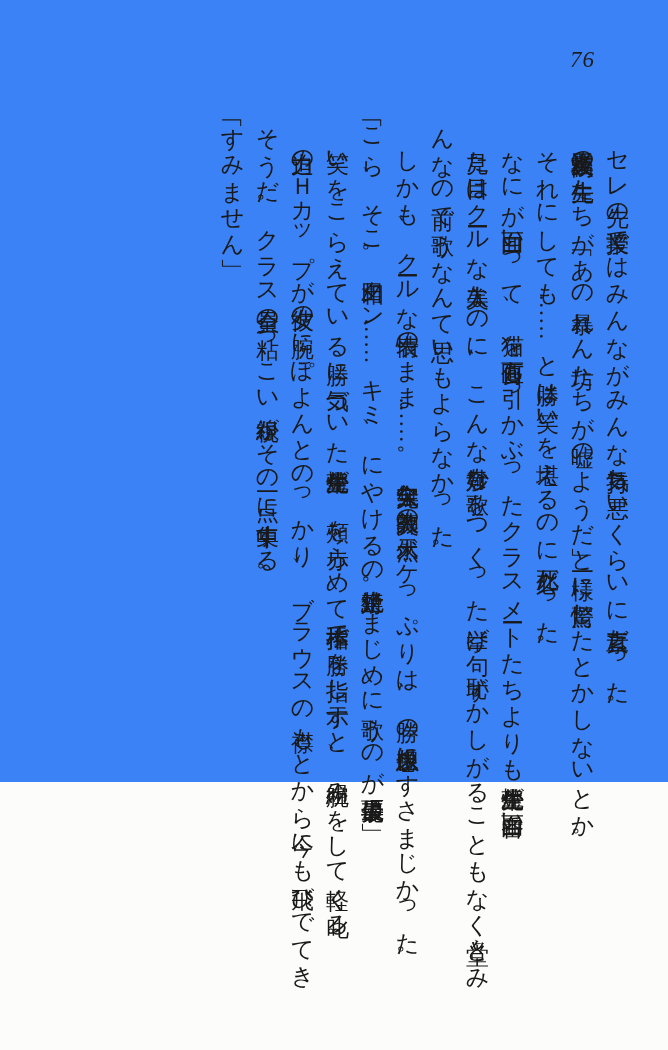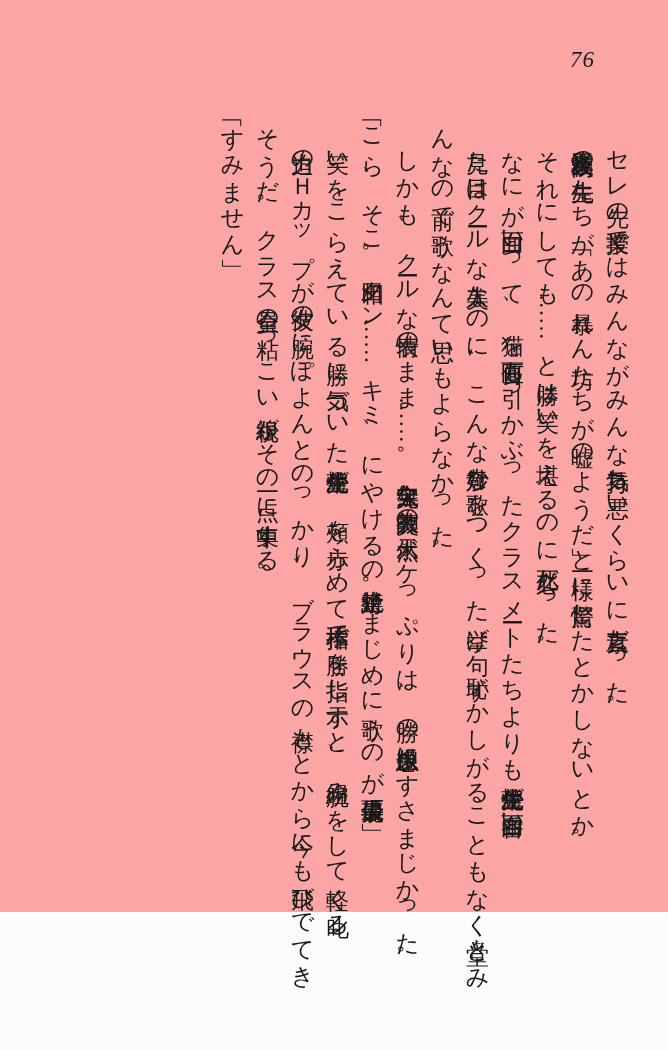"76" .page { background: #fca5a5 -> #3b82f6; height: 912px -> 782px }
